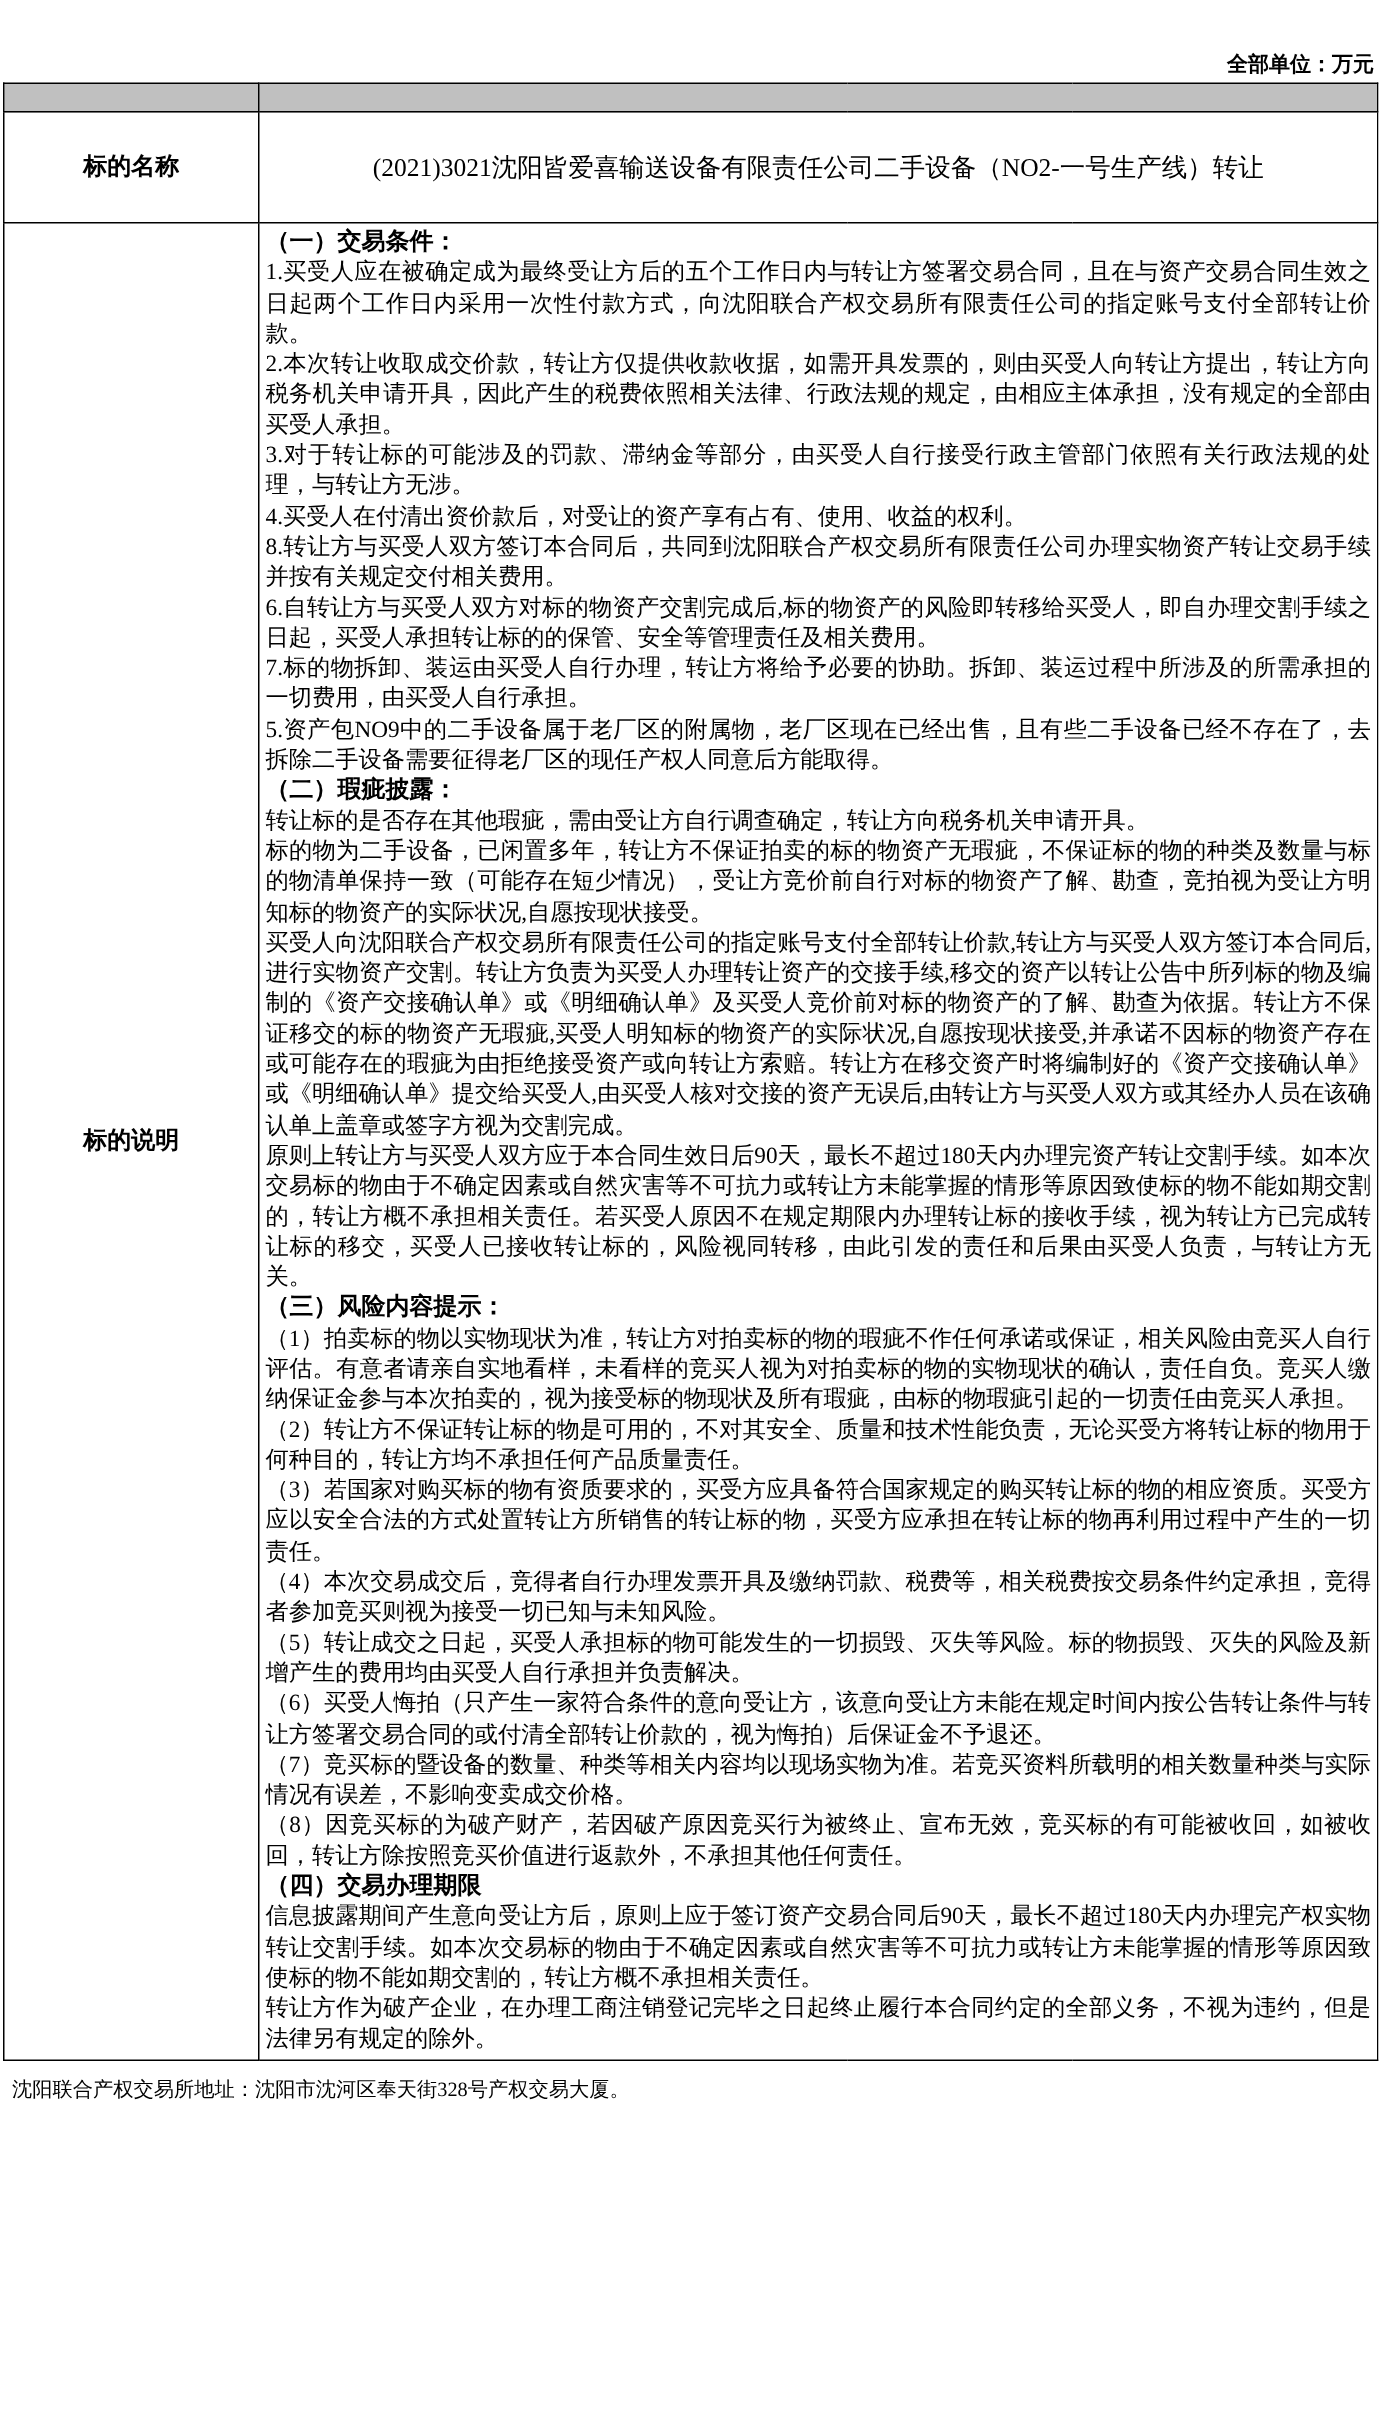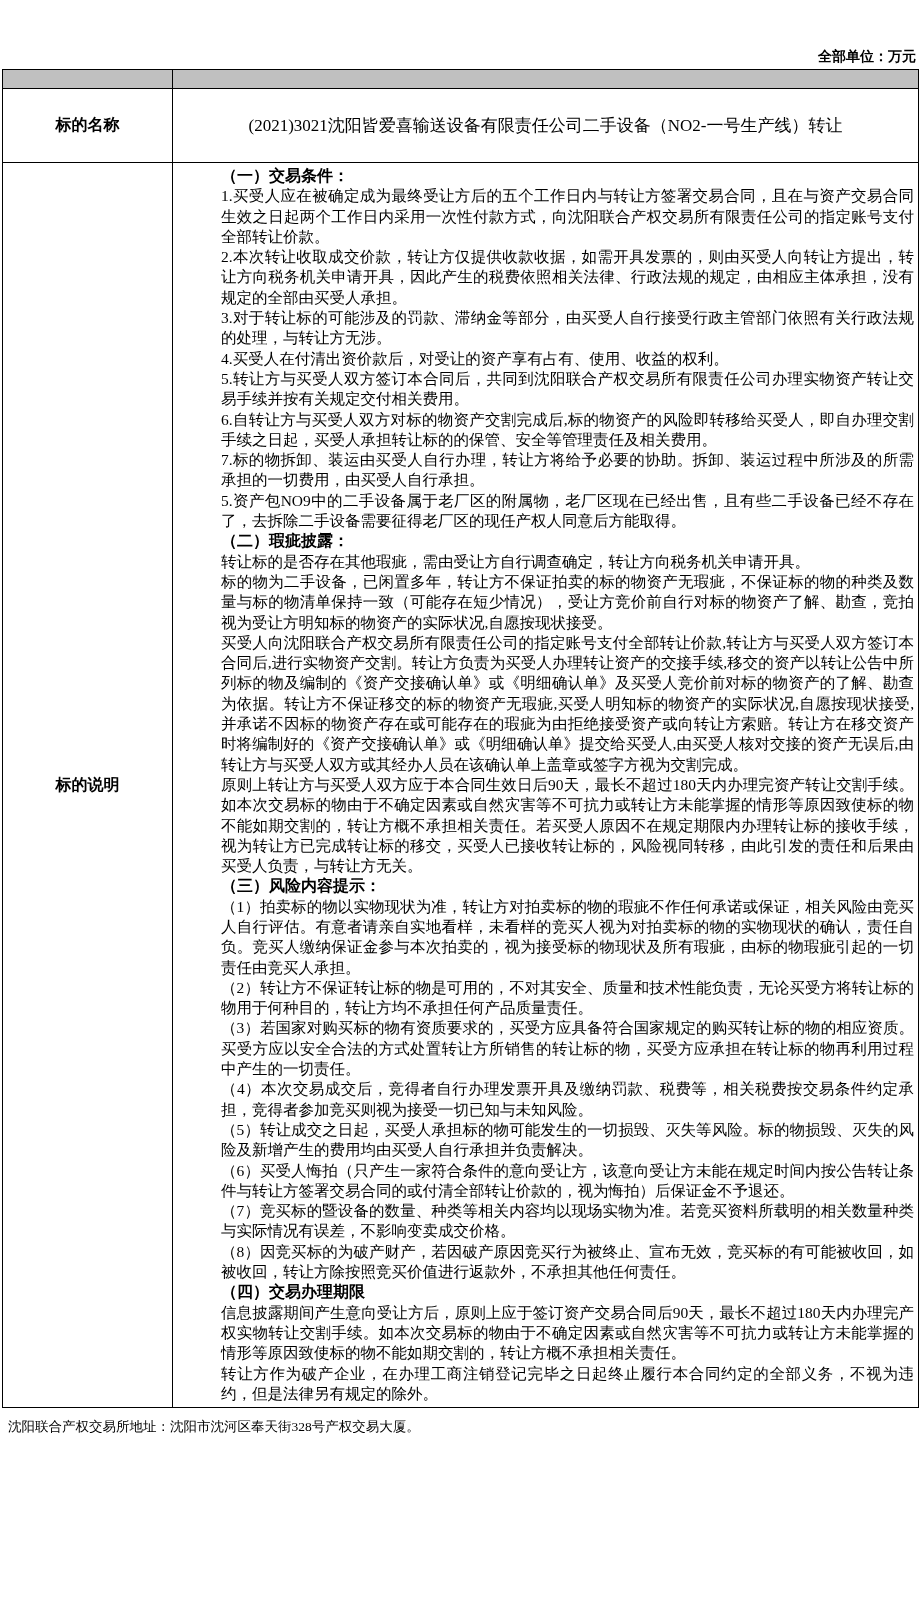"全部单位：万元" .unit-note { margin-top: 41px -> 27px }
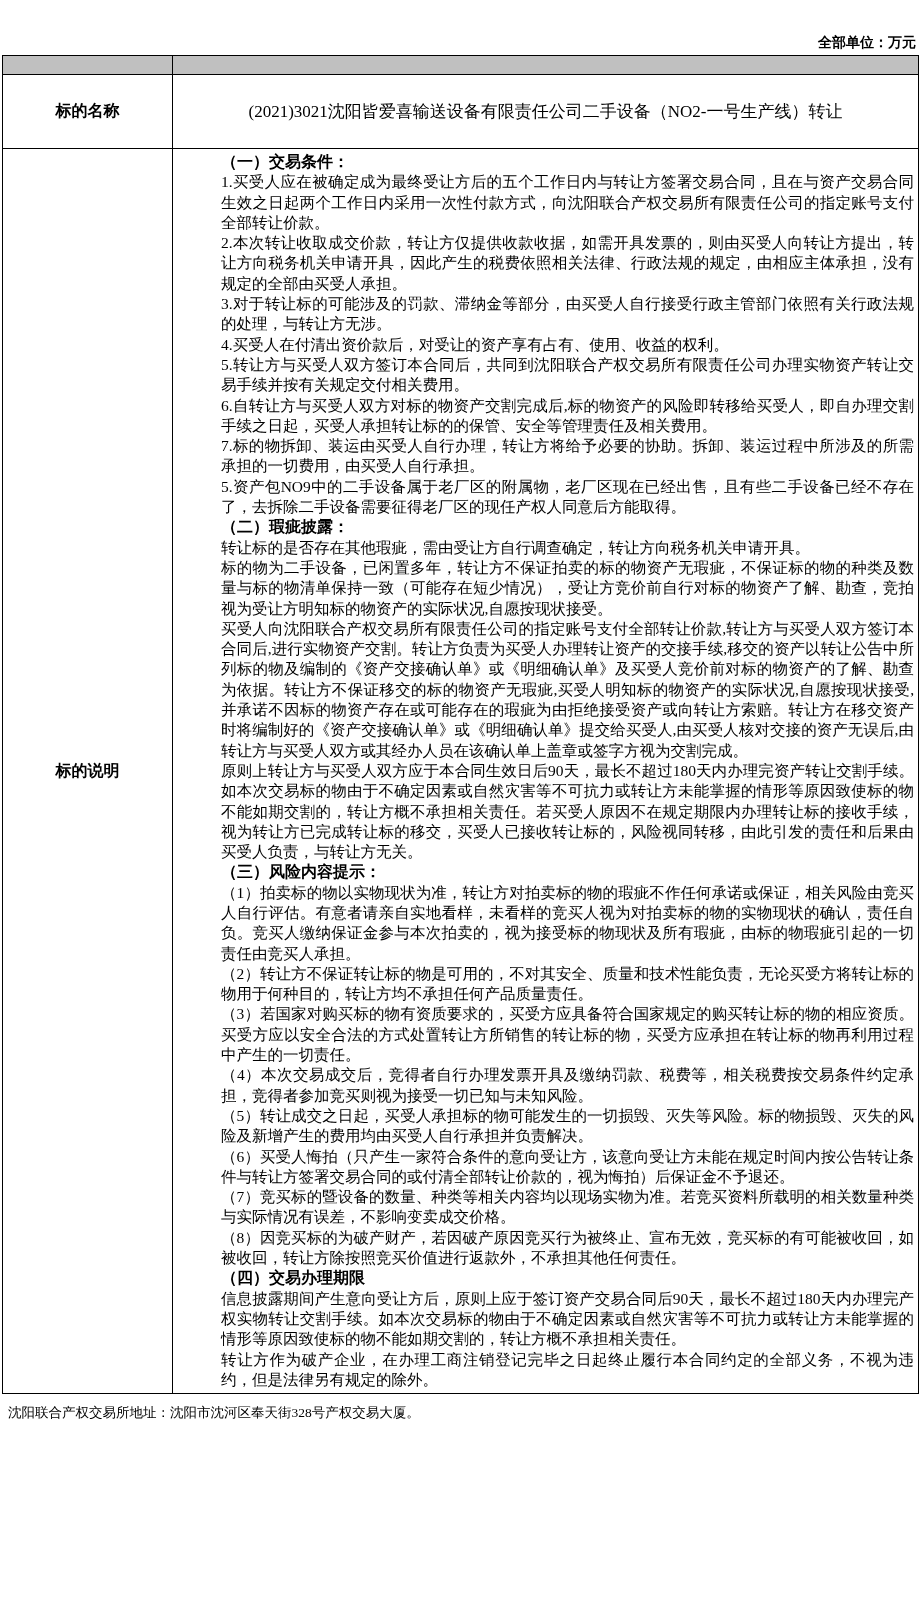"（一）交易条件：" .desc-content { margin-left: 44px -> none }
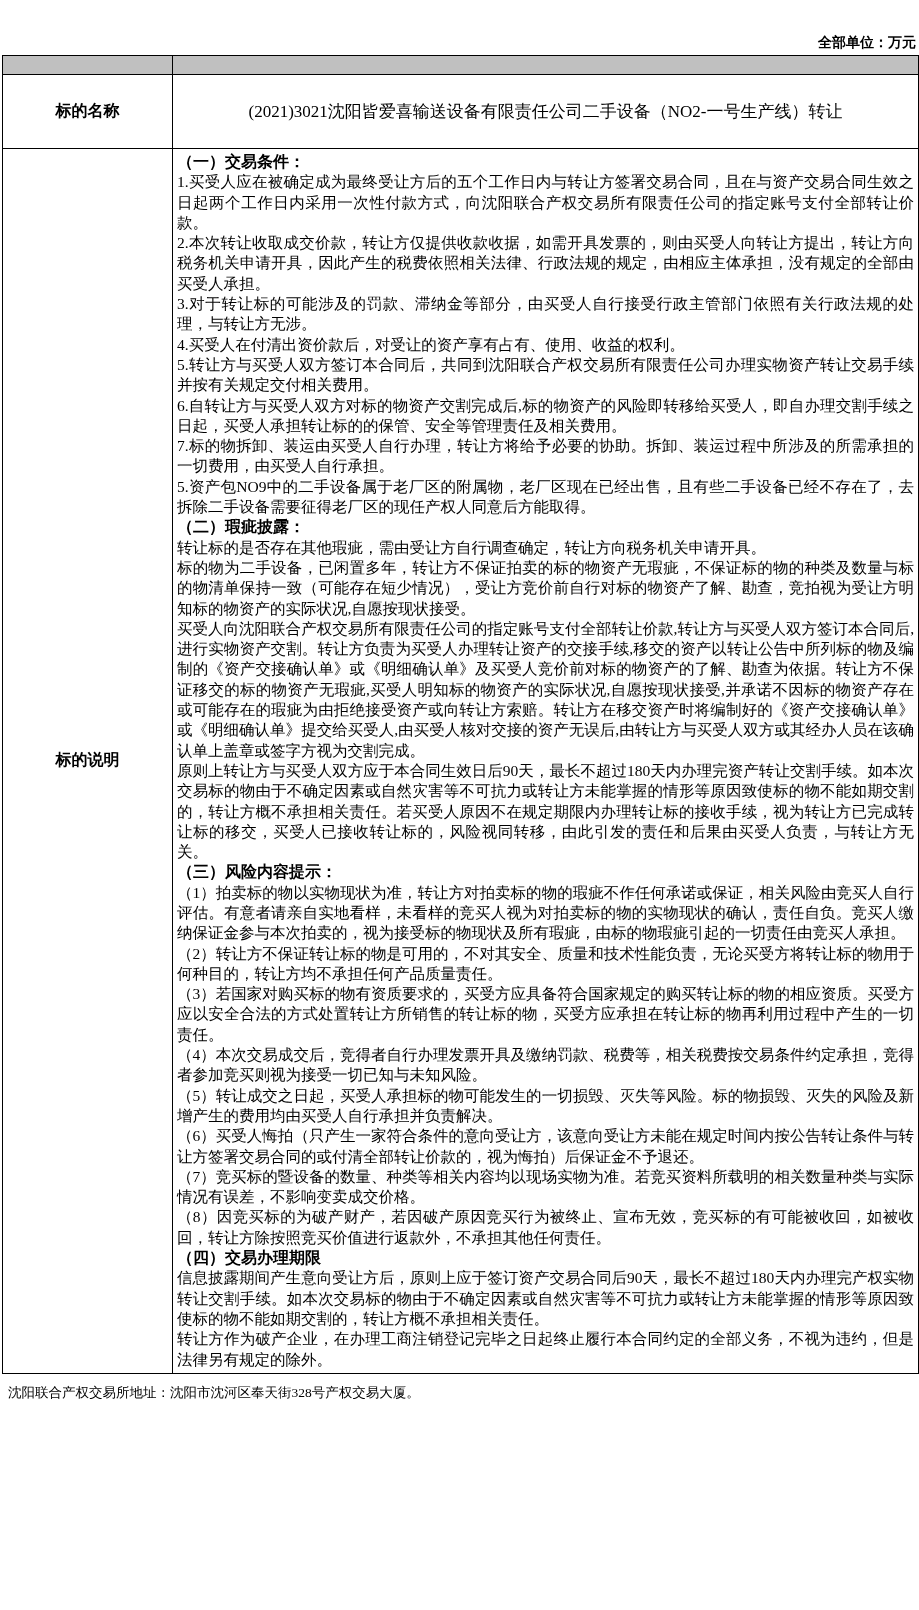"5.转让方与买受人双方签订本合同后，共同到沈阳联合产权交易所有限责任公司办理实物" div.desc-para { text: 5 -> 8 }
